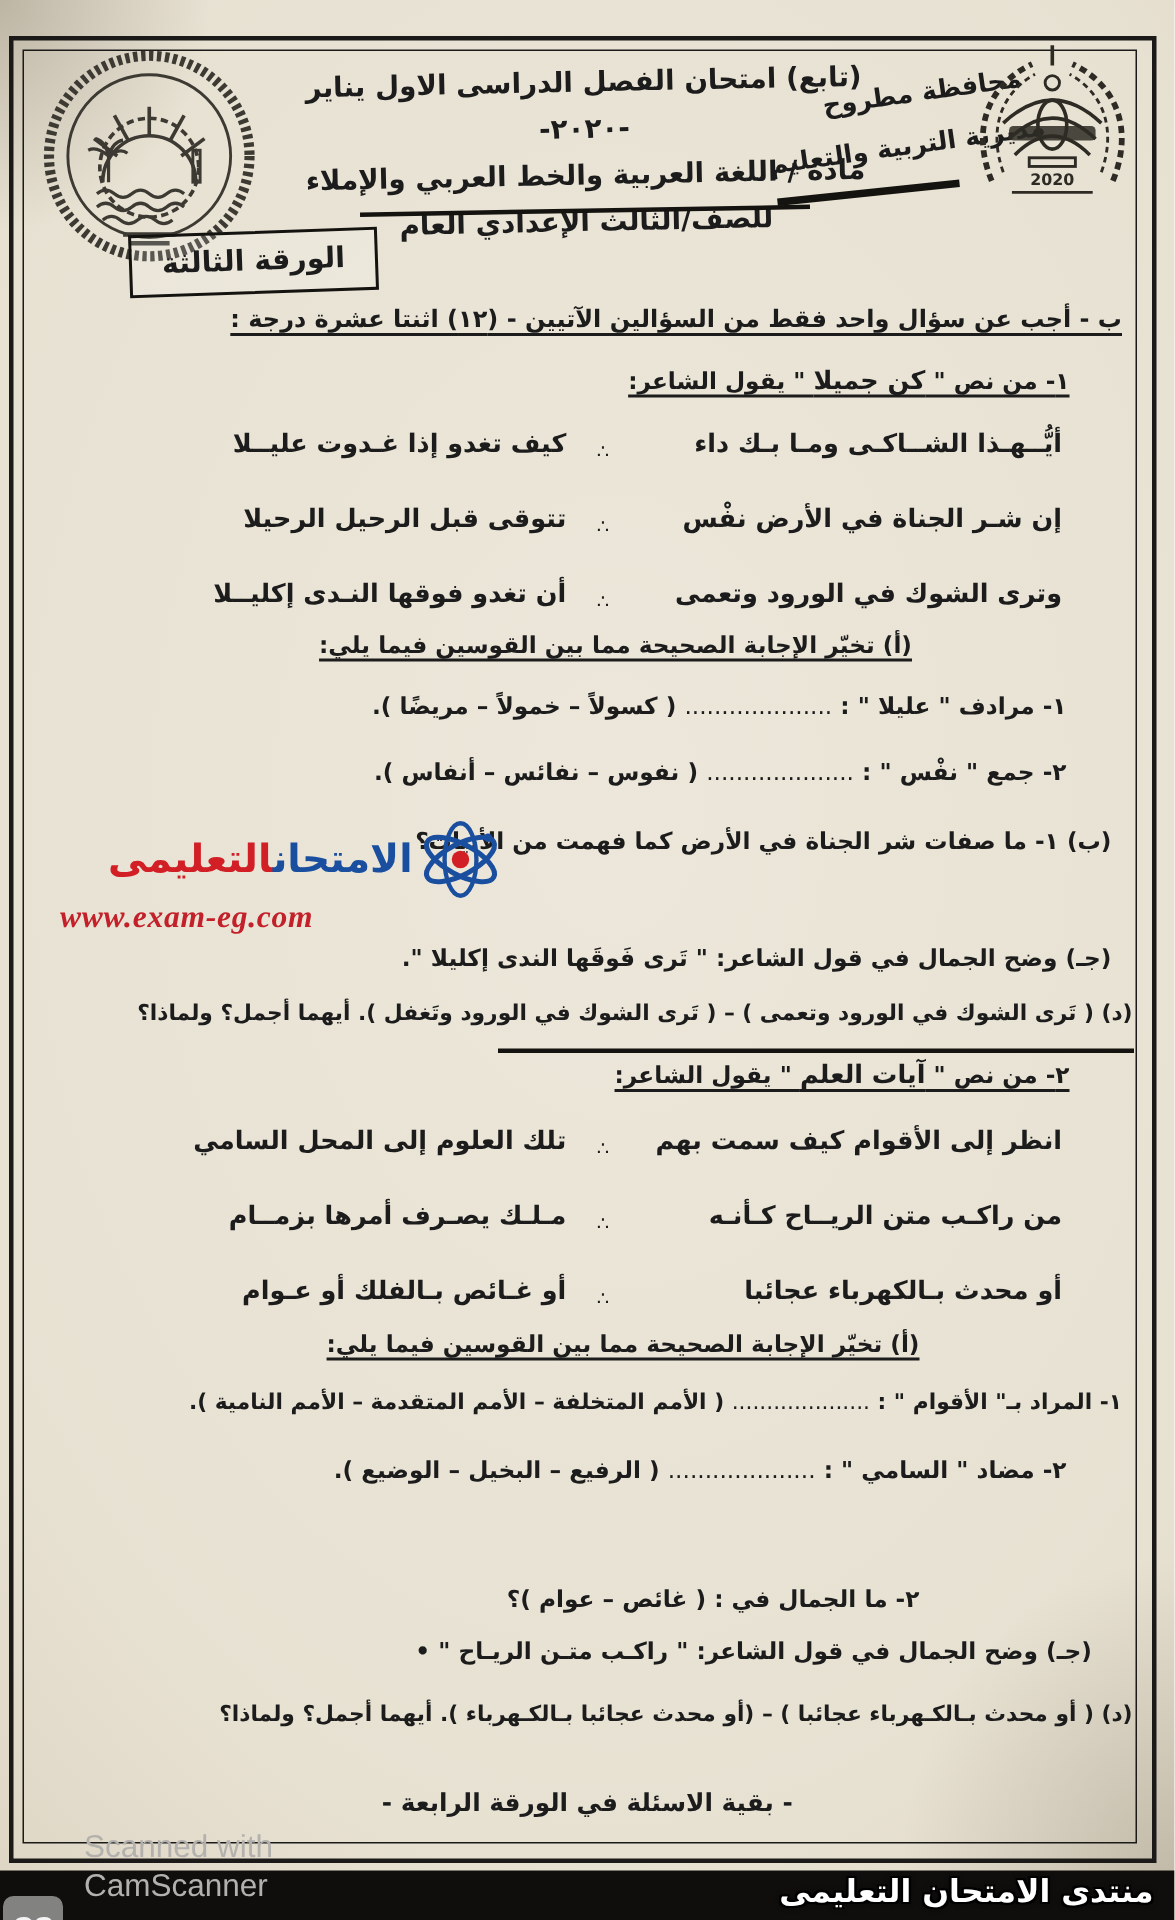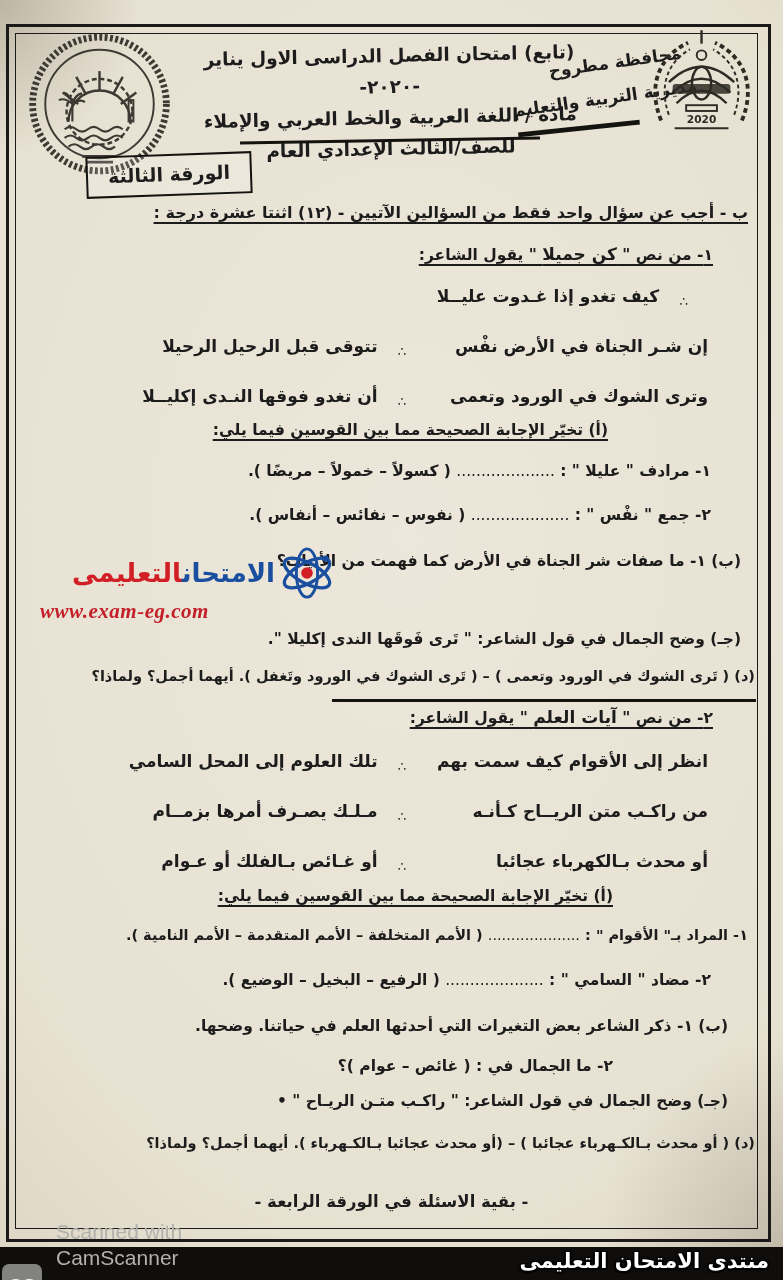"أيُّــهـذا الشــاكـى ومـا بـك داء" span.hemi-r { html: none -> <span>أيُّــهـذا الشــاكـى ومـا بـك داء</span> }
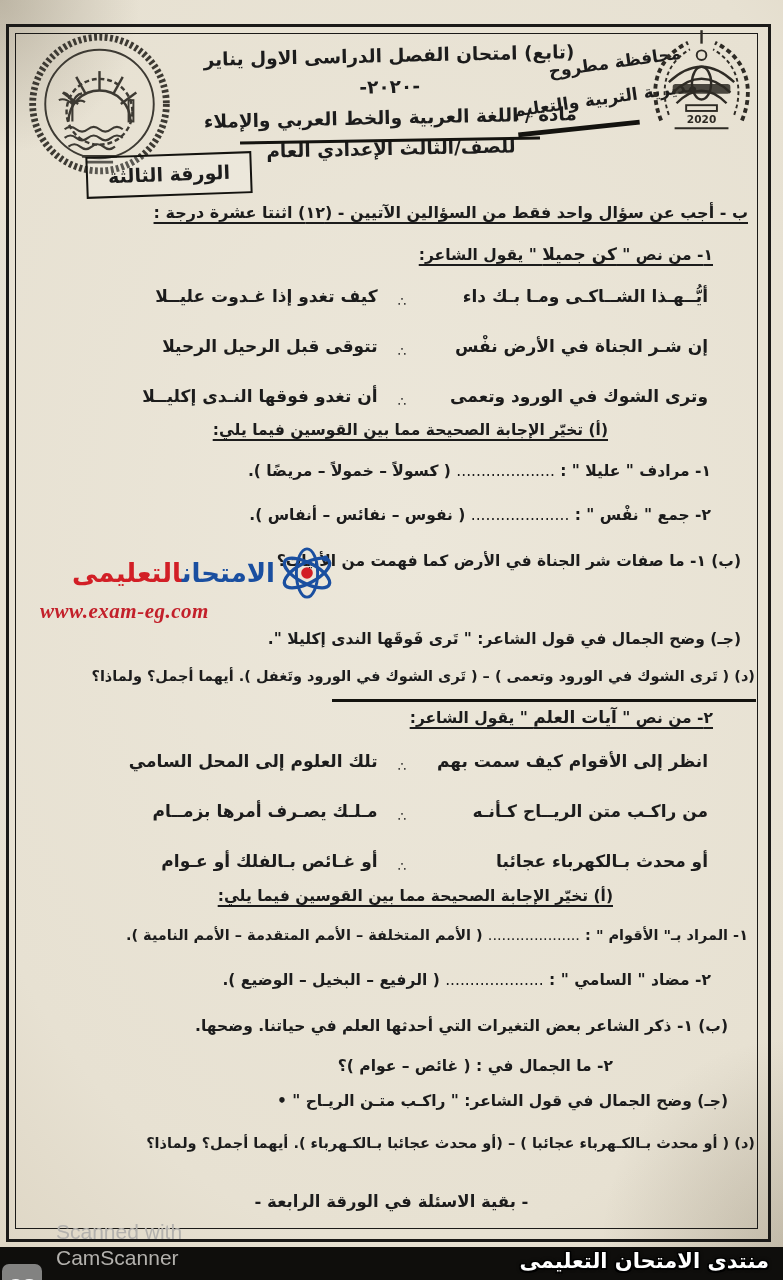"(ب) ١- ذكر الشاعر بعض" div.line { html: <div>(ب) ١- ذكر الشاعر بعض التغيرات التي أحدثها العلم في حياتنا. وضحها.</div> -> none }
